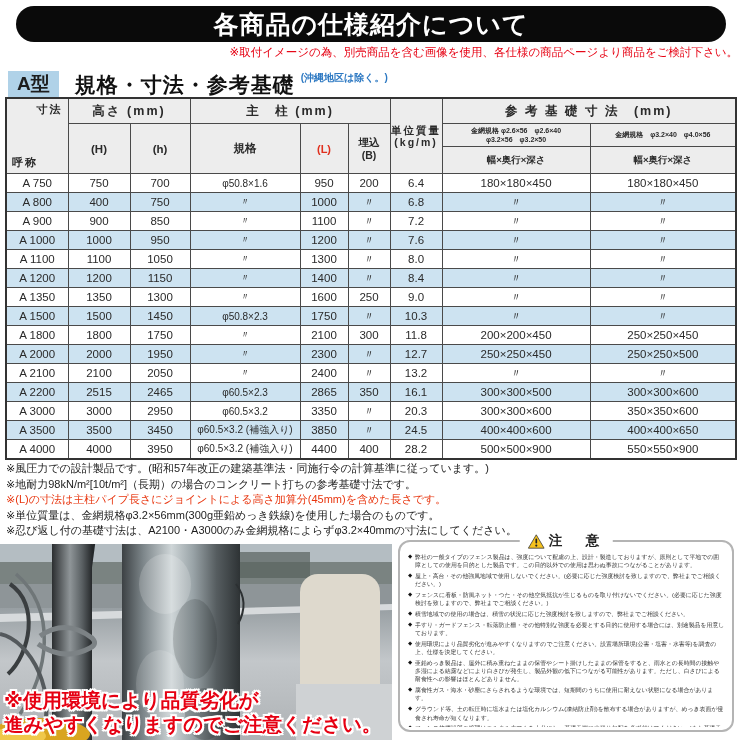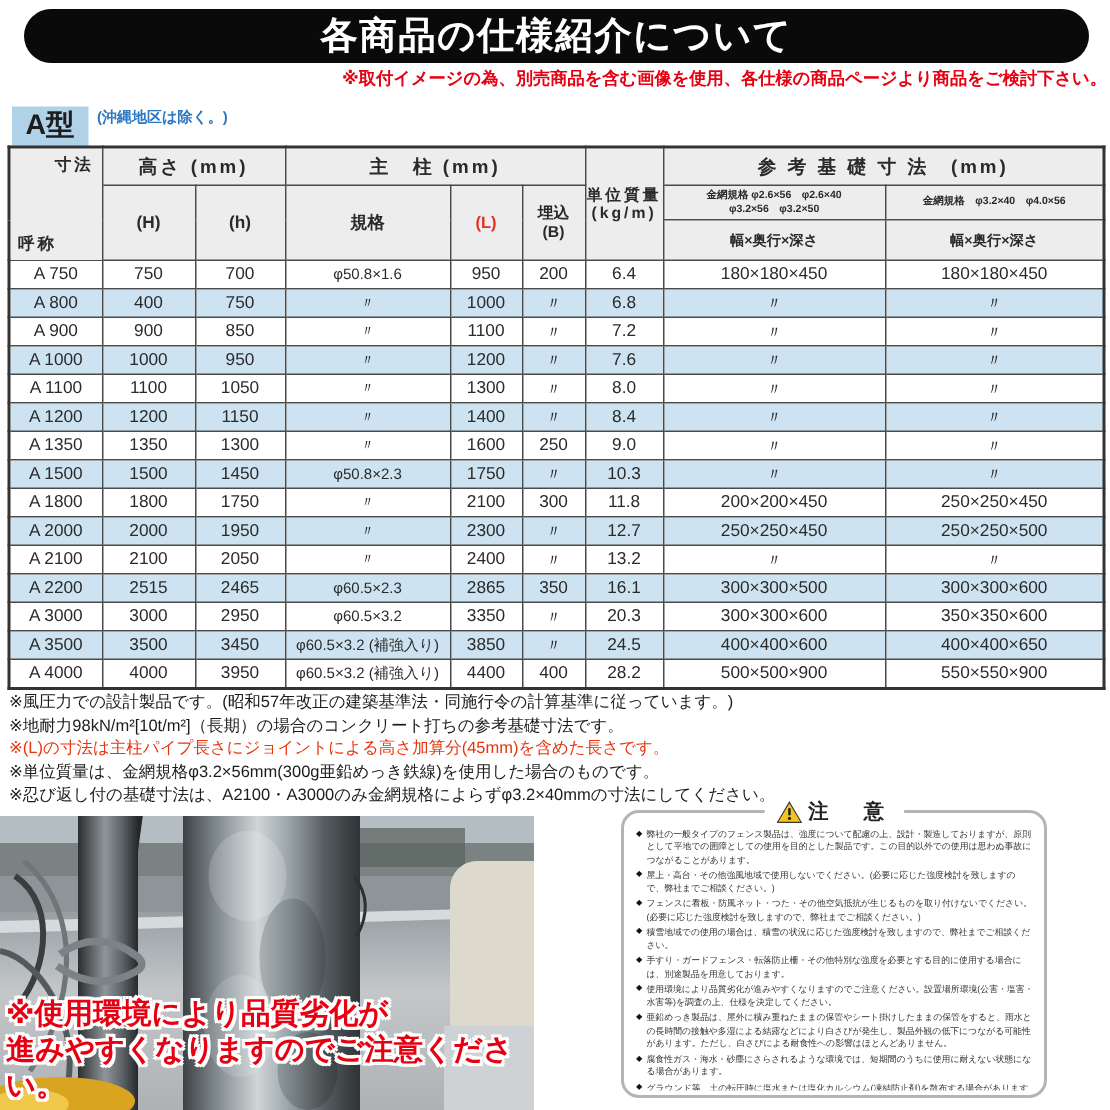"※取付イメージの為、別売商品を含む画像を使用、各仕様の商品ページより商品をご検討" .notice-top { font-weight: bold -> normal }
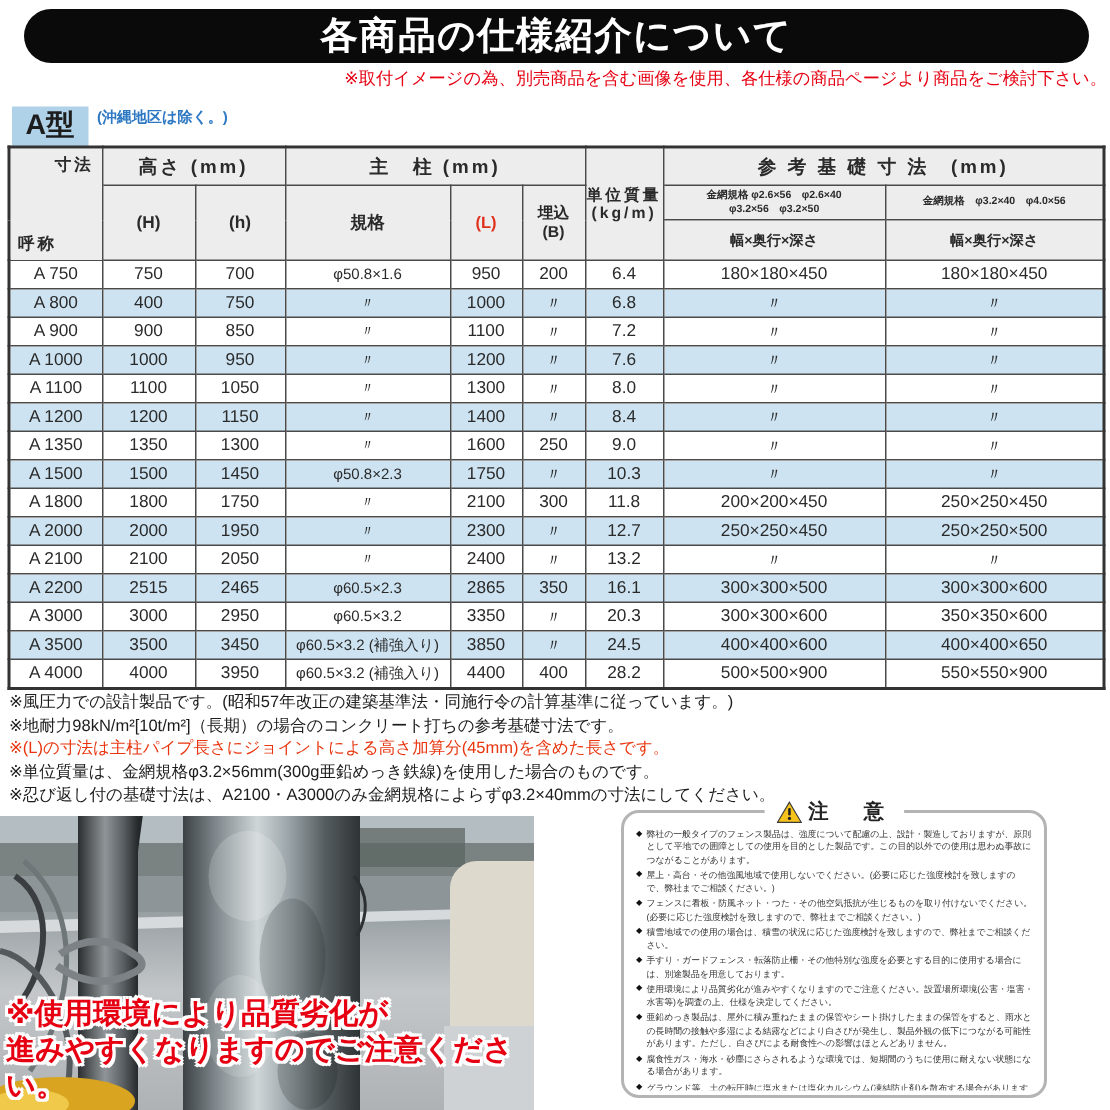"規格・寸法・参考基礎" span.section-title { html: none -> <span>規格・寸法・参考基礎</span> }
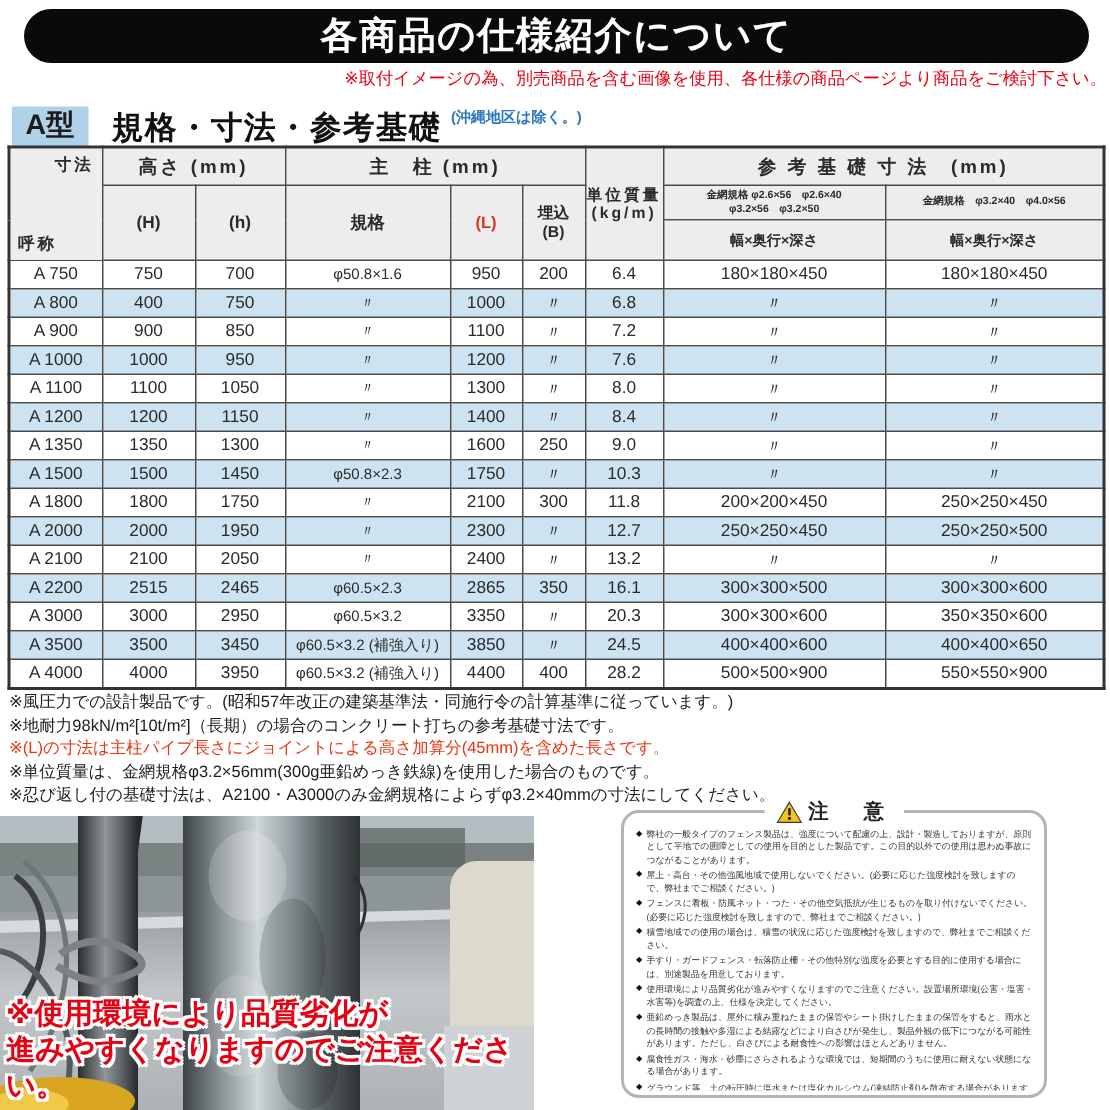"注 意" .warnbox { margin-left: 16px -> none; width: 284px -> 336px }
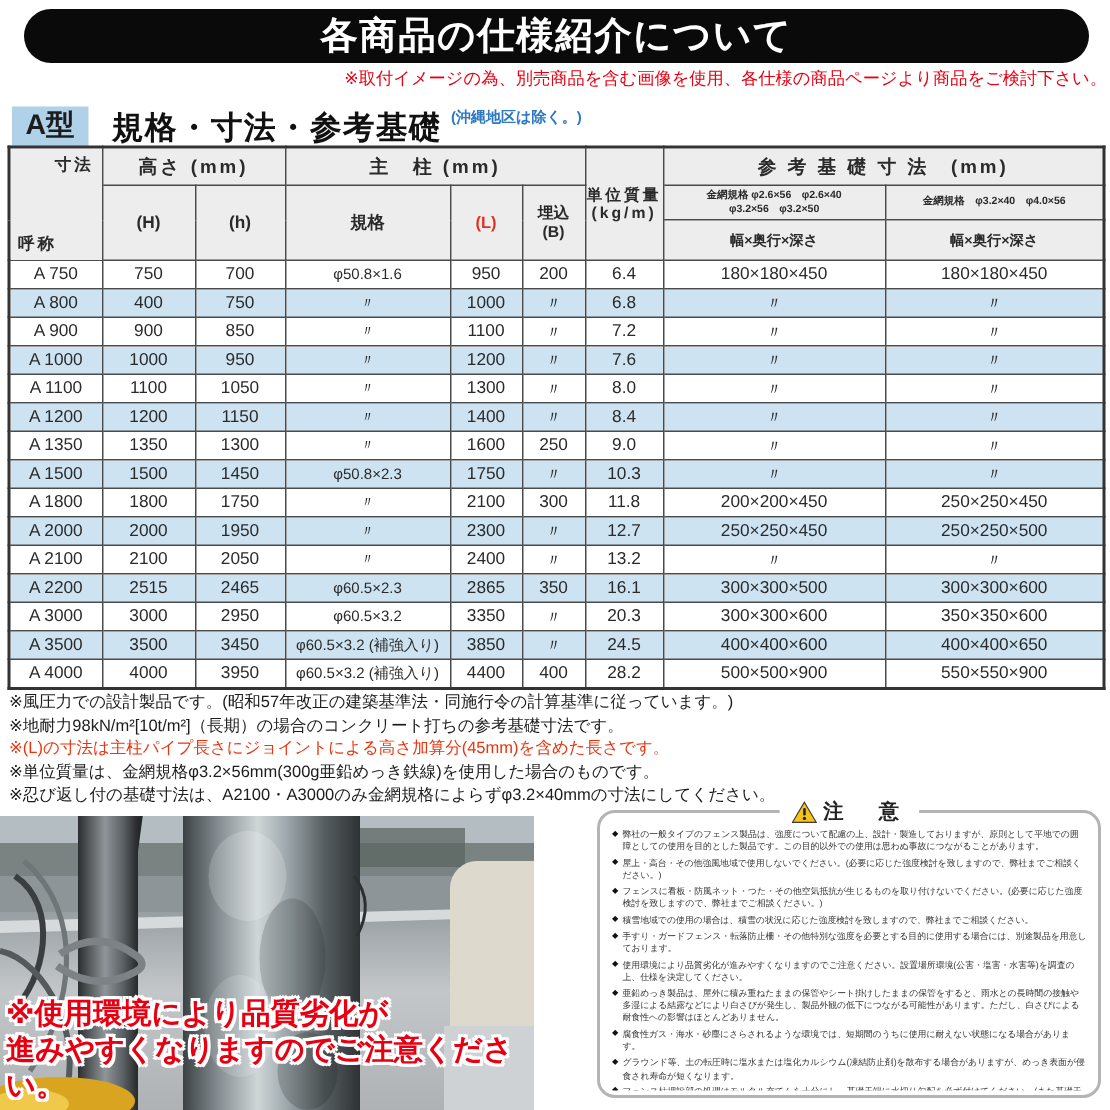"※使用環境により品質劣化が" .photo { width: 356px -> 392px }
